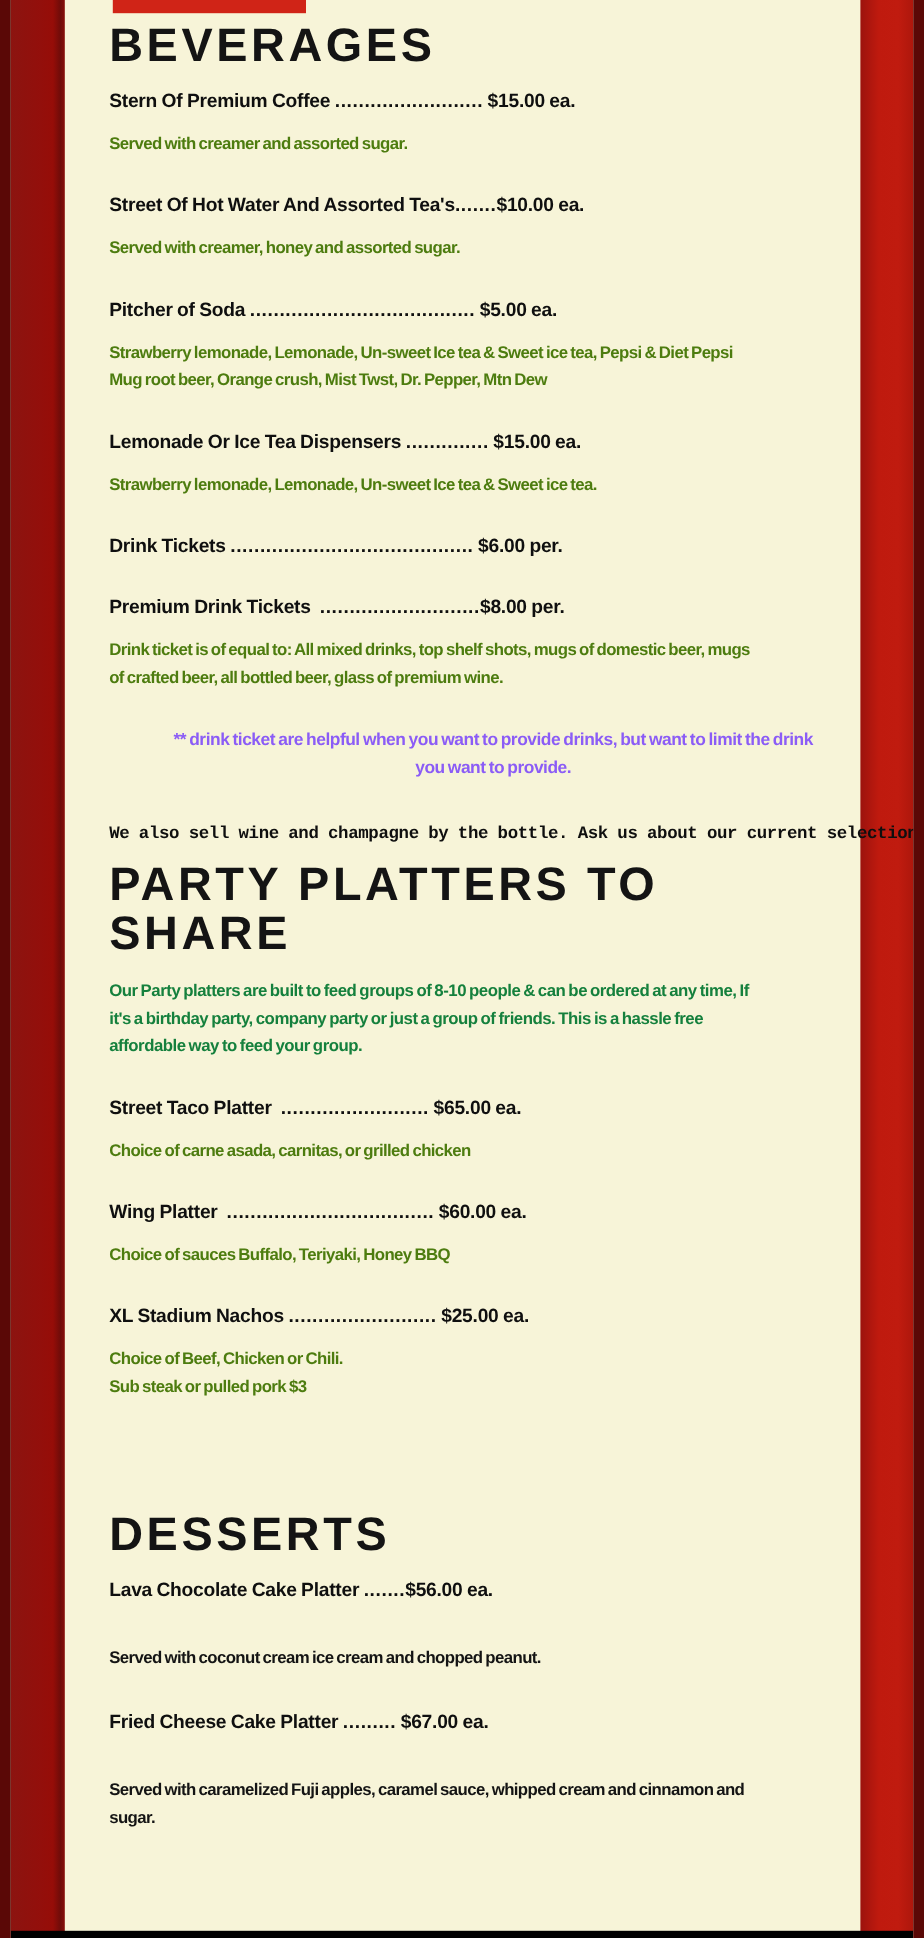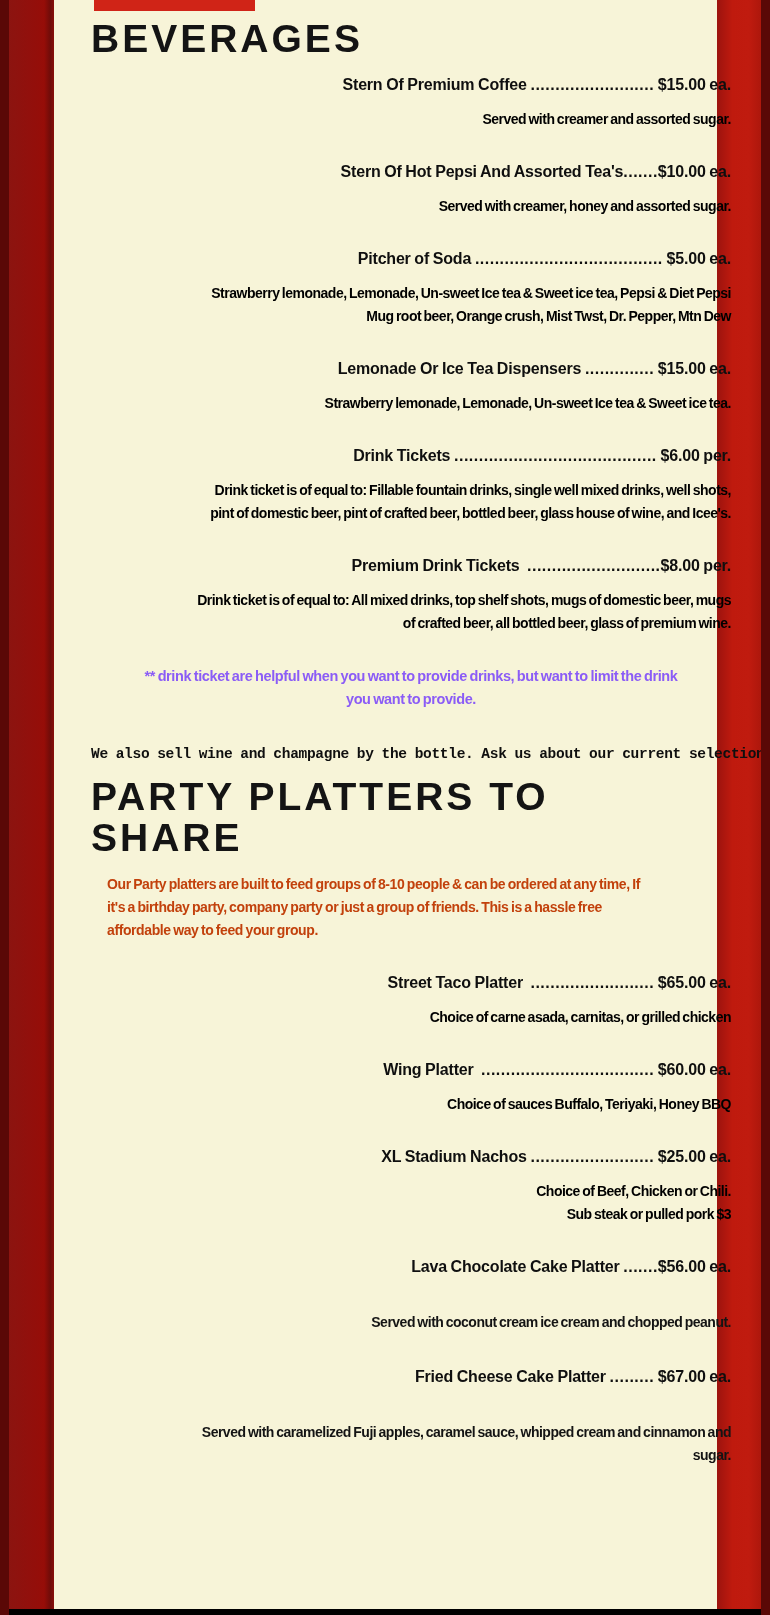"Stern Of Premium Coffee" .menu-item { text-align: right -> none }
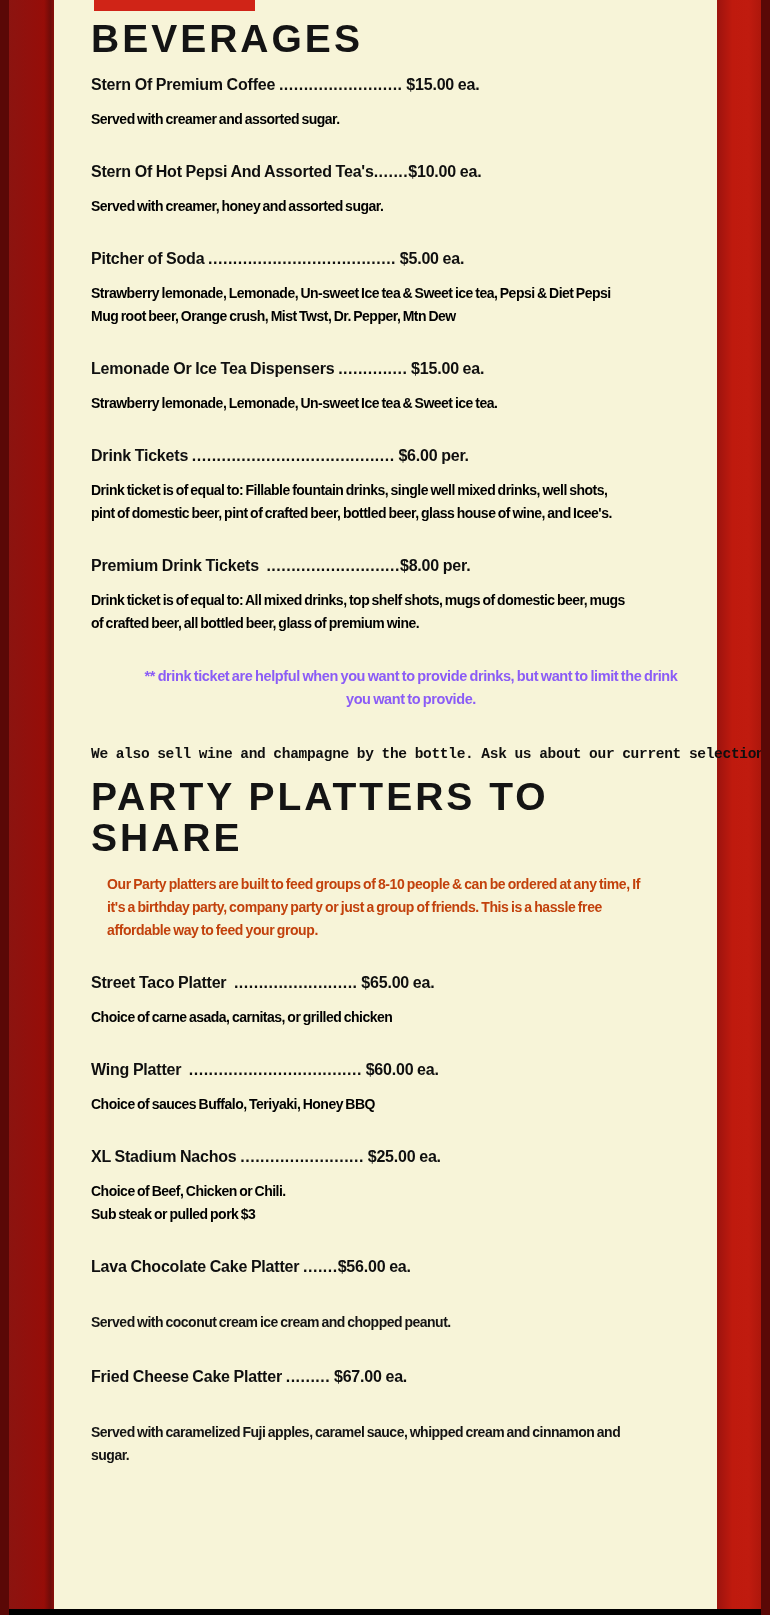"Served with creamer and assorted" .desc { color: #000000 -> #4d7c0f }
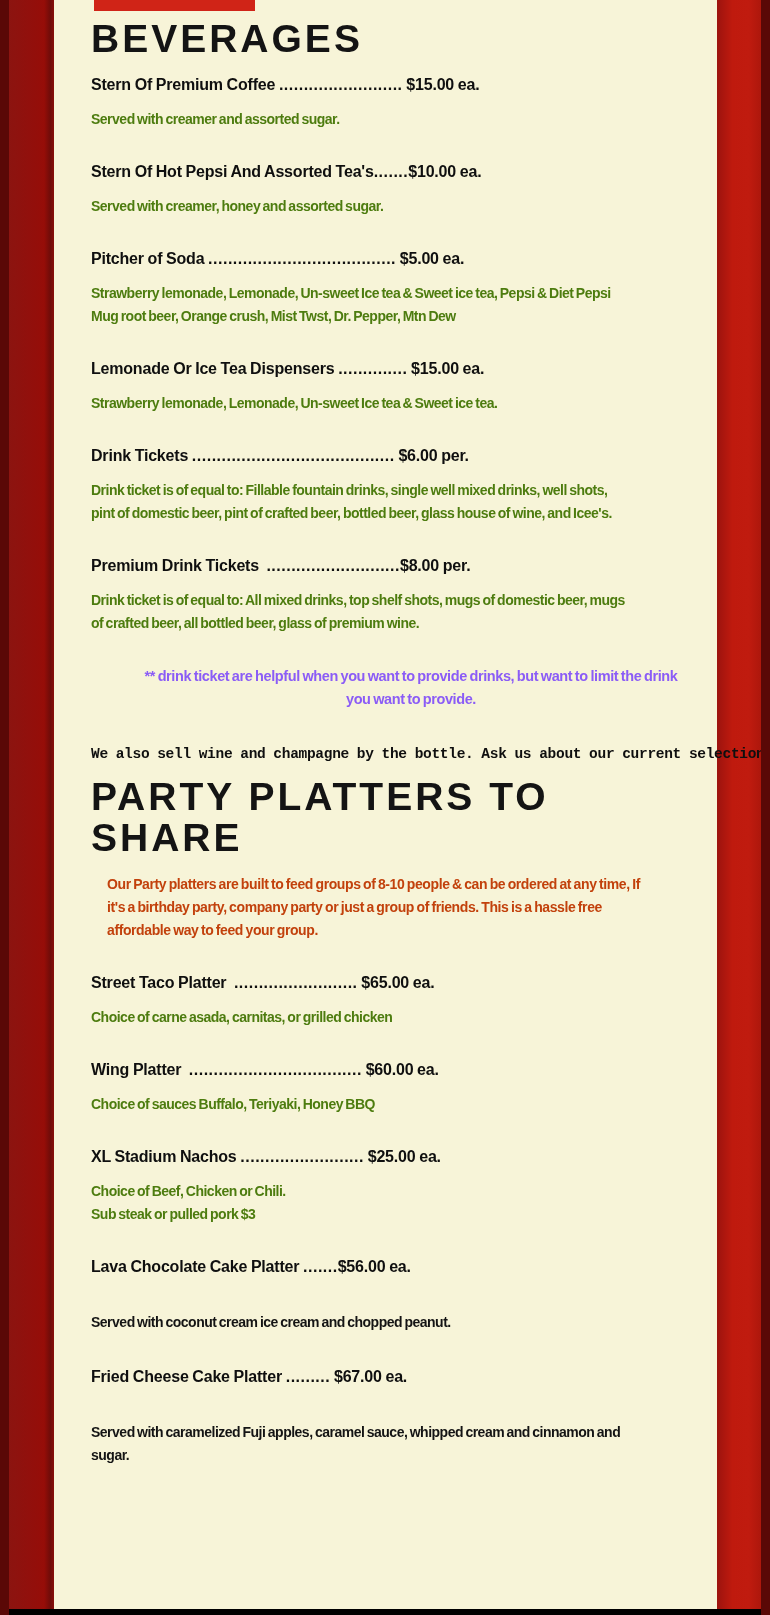"Stern Of Hot Pepsi And" span.name { text: Stern Of Hot Pepsi -> Street Of Hot Water }
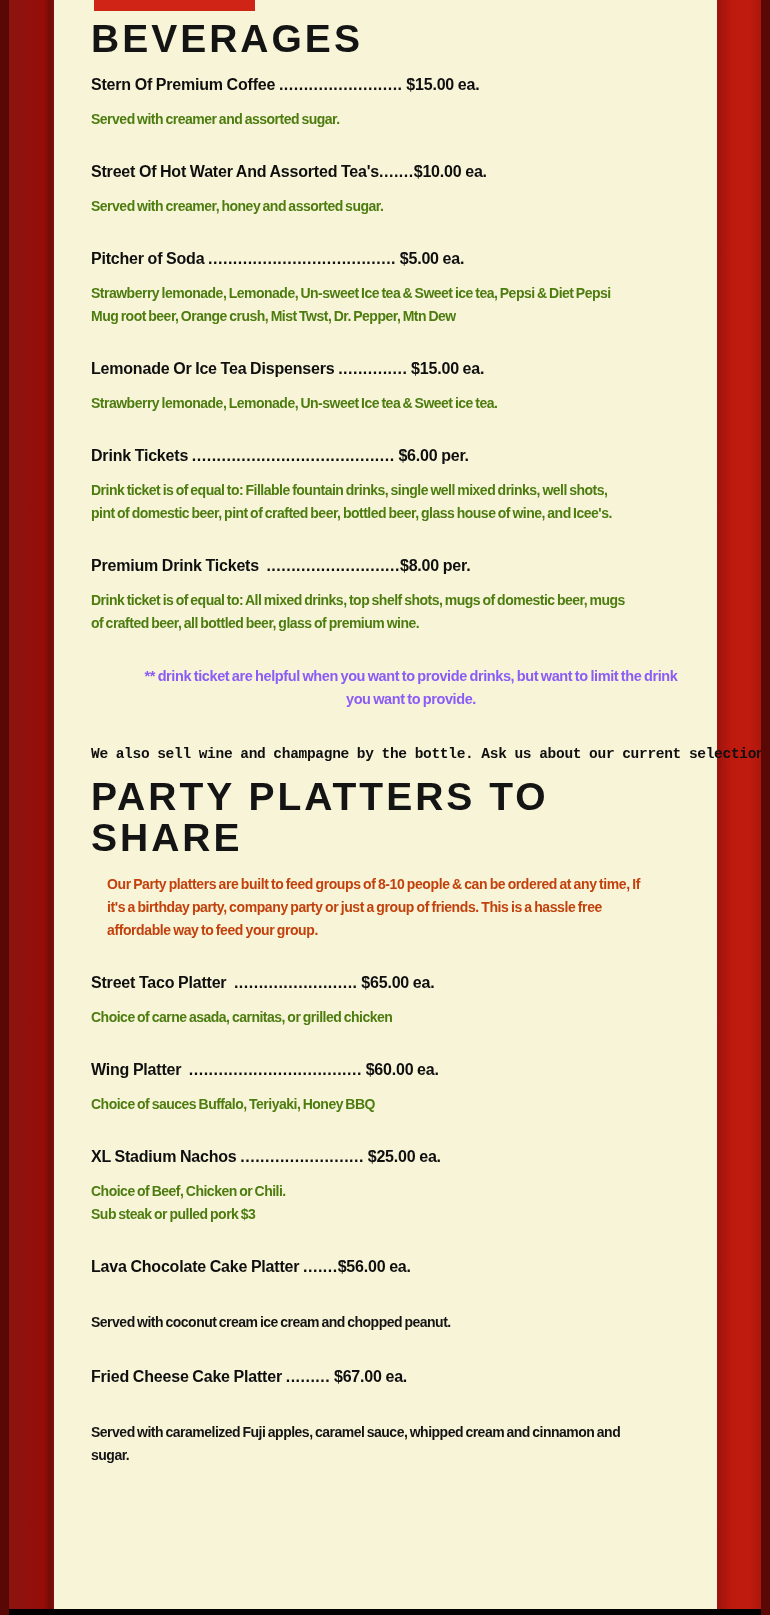"Drink ticket is of equal to: Fillable" div.desc { html: <div>Drink ticket is of equal to: Fillable fountain drinks, single well mixed drinks, well shots, pint of domestic beer, pint of crafted beer, bottled beer, glass house of wine, and Icee's.</div> -> none }
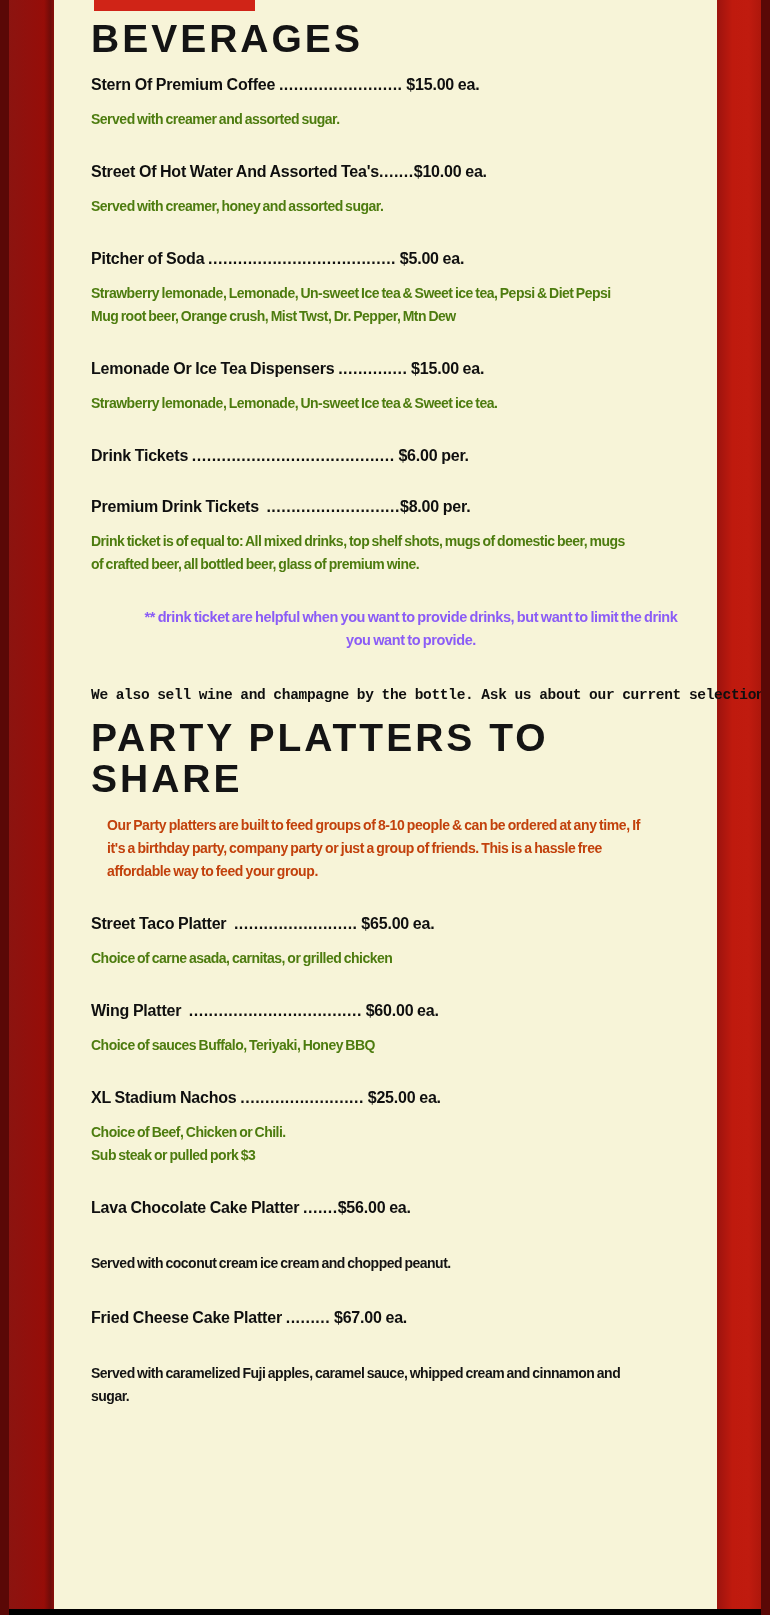"Our Party platters are built" .intro { color: #c2410c -> #15803d; margin: 0 0 30px 16px -> 0 0 30px 0 }
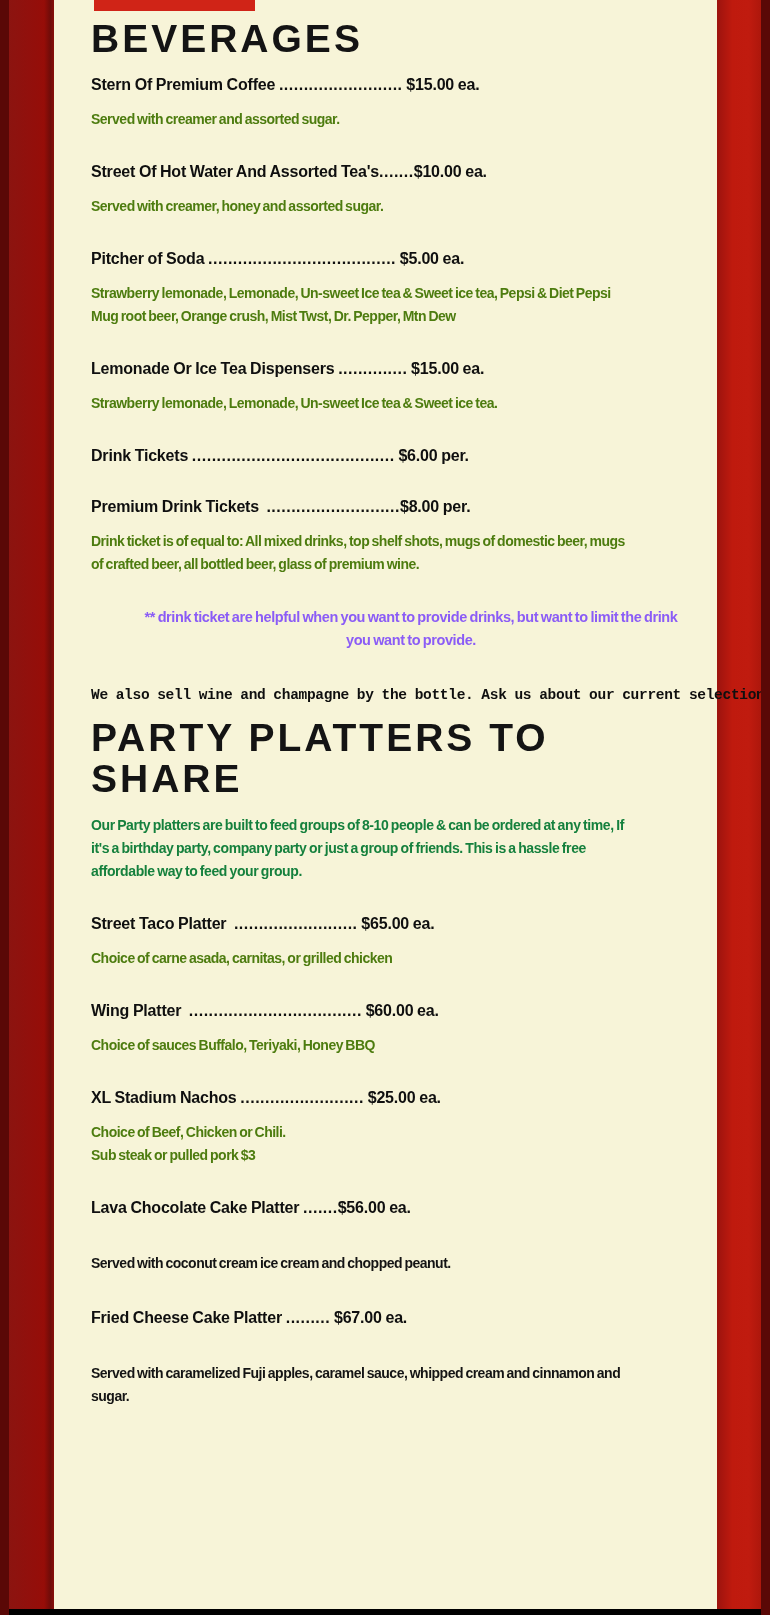"DESSERTS" div.title { html: none -> <div>DESSERTS</div> }
